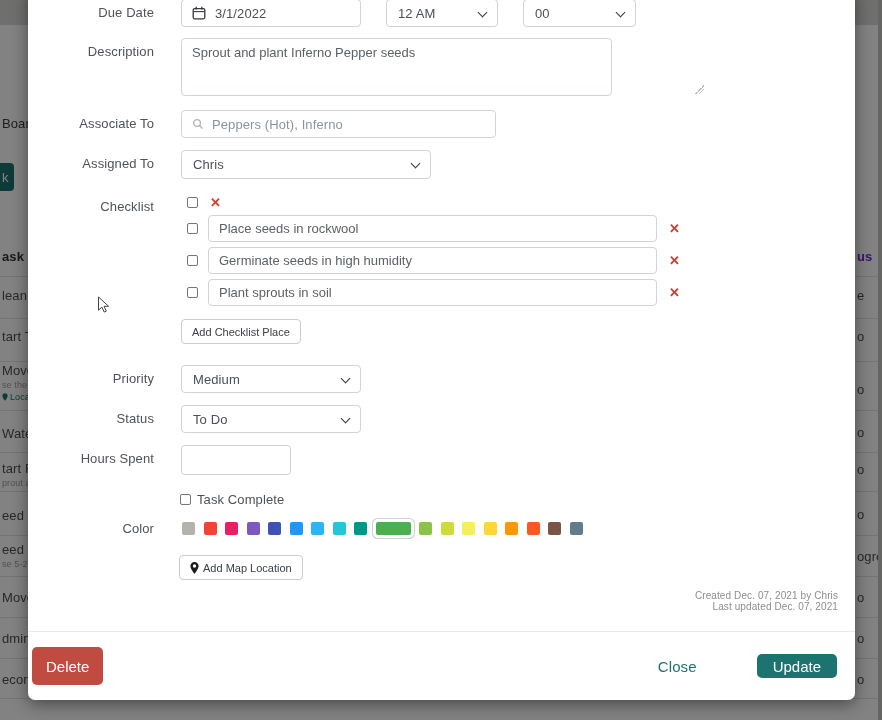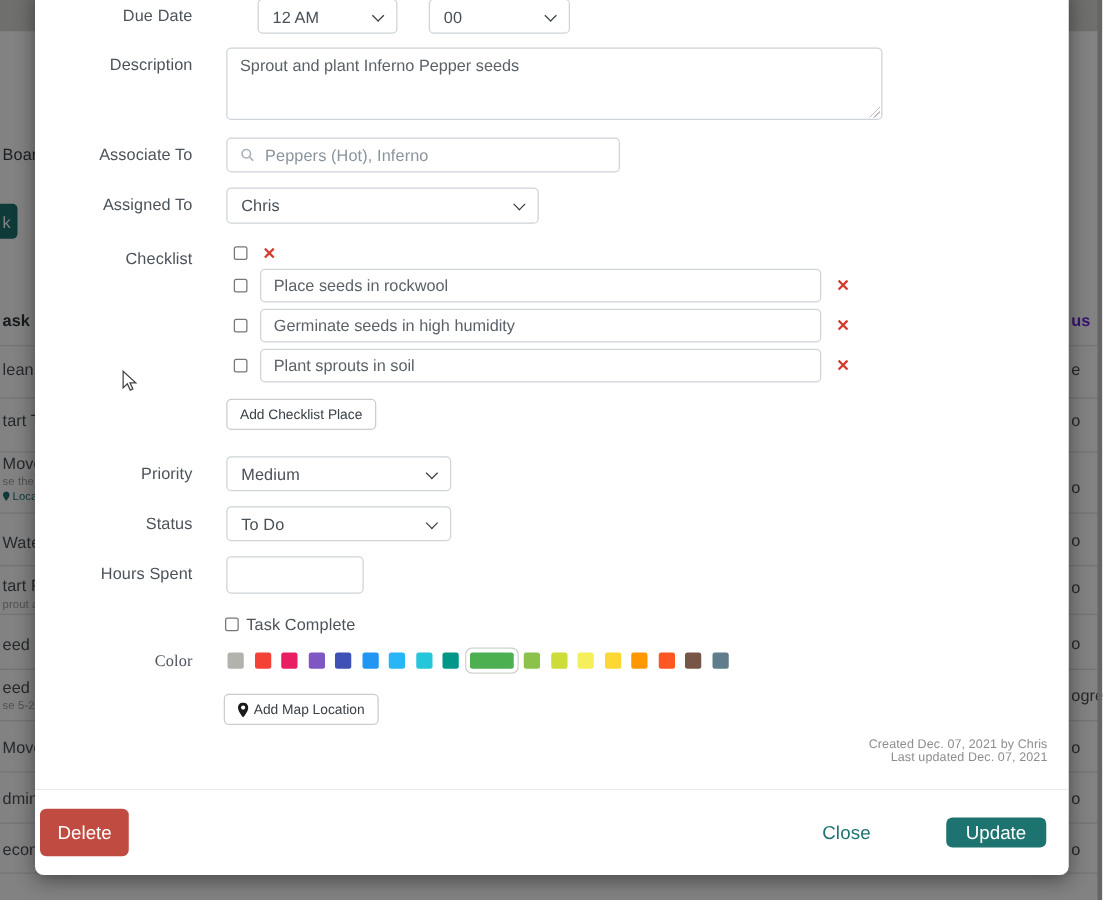"3/1/2022" div.ibox { html: none -> <div> <svg> <rect></rect> <line></line> <line></line> <line></line> </svg> <span>3/1/2022</span> </div> }
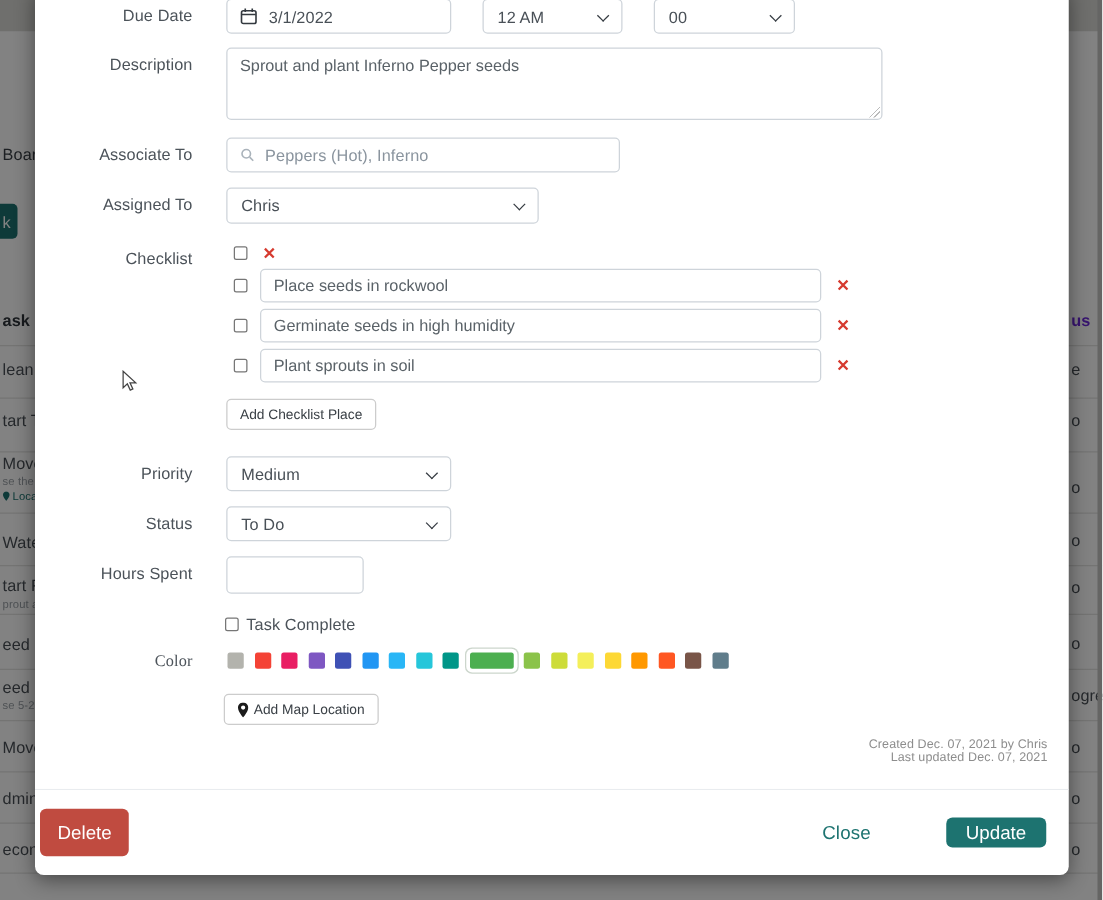"Sprout and plant Inferno Pepper" .textarea { width: 525px -> 431px }
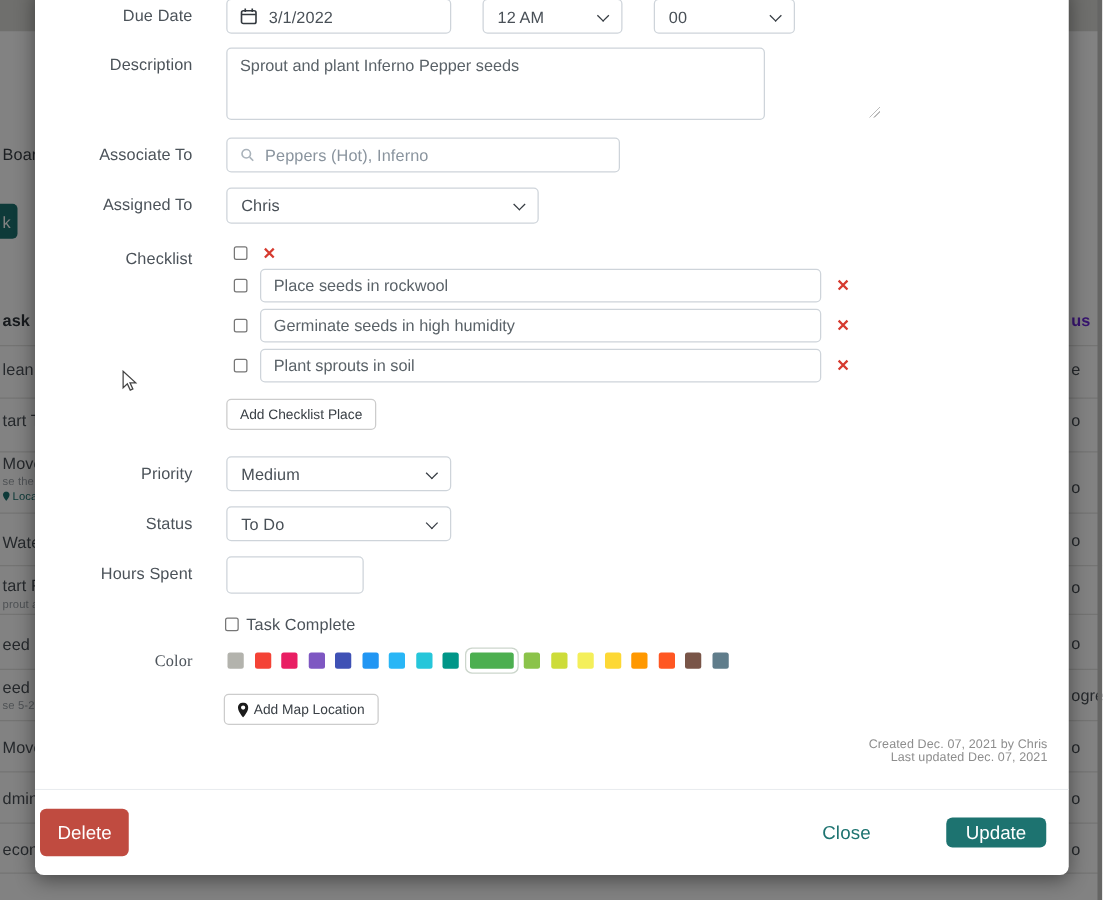"Color" div.frow { font-family: Liberation Serif, serif -> none }
